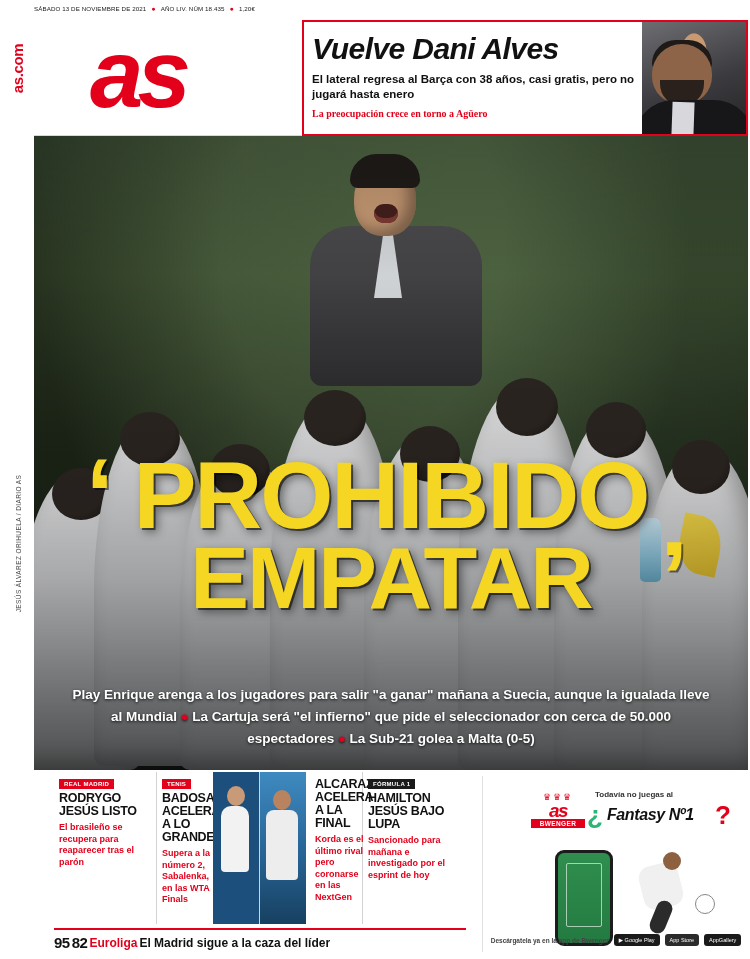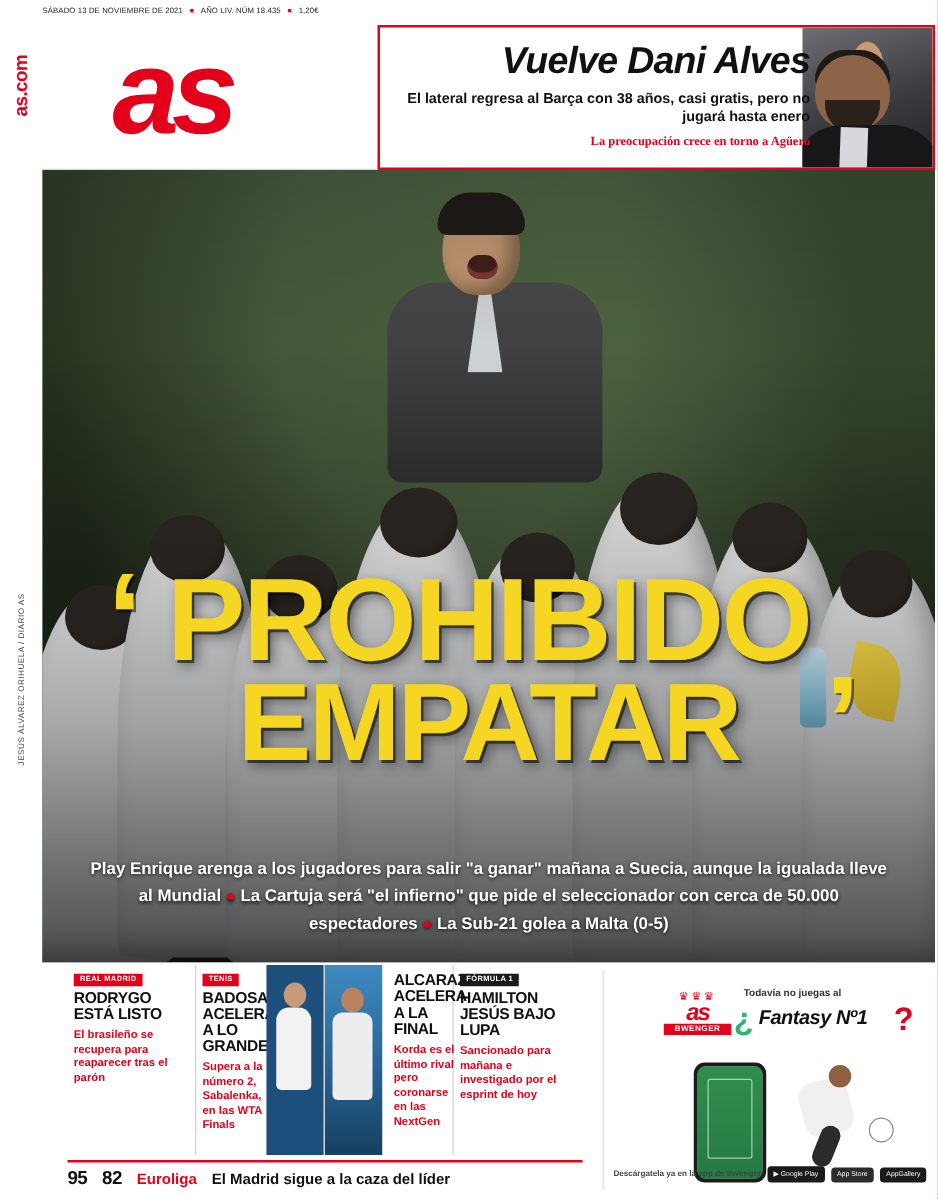"Vuelve Dani Alves" .topstory-text { text-align: right -> left }
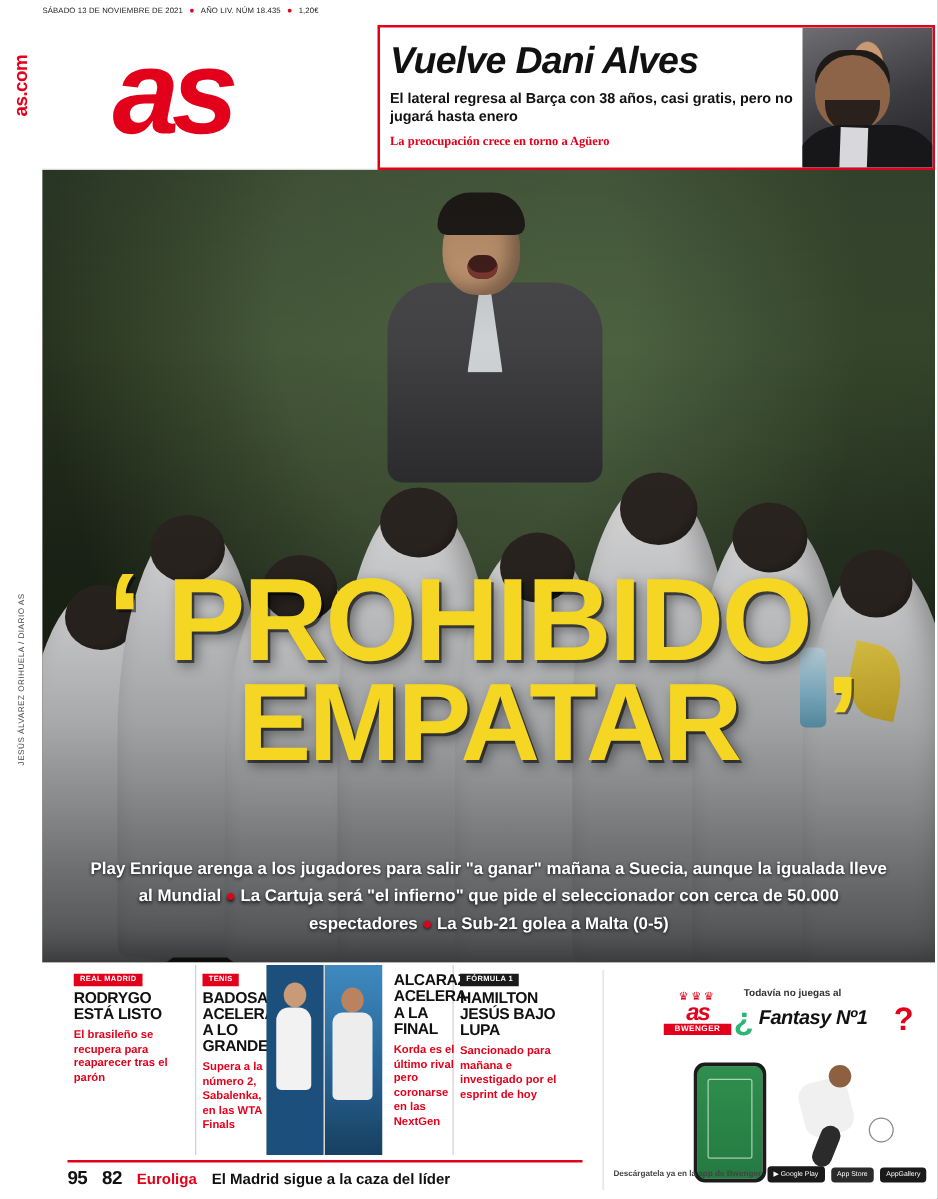"RODRYGO ESTÁ LISTO" div.col-title { text: ESTÁ -> JESÚS }
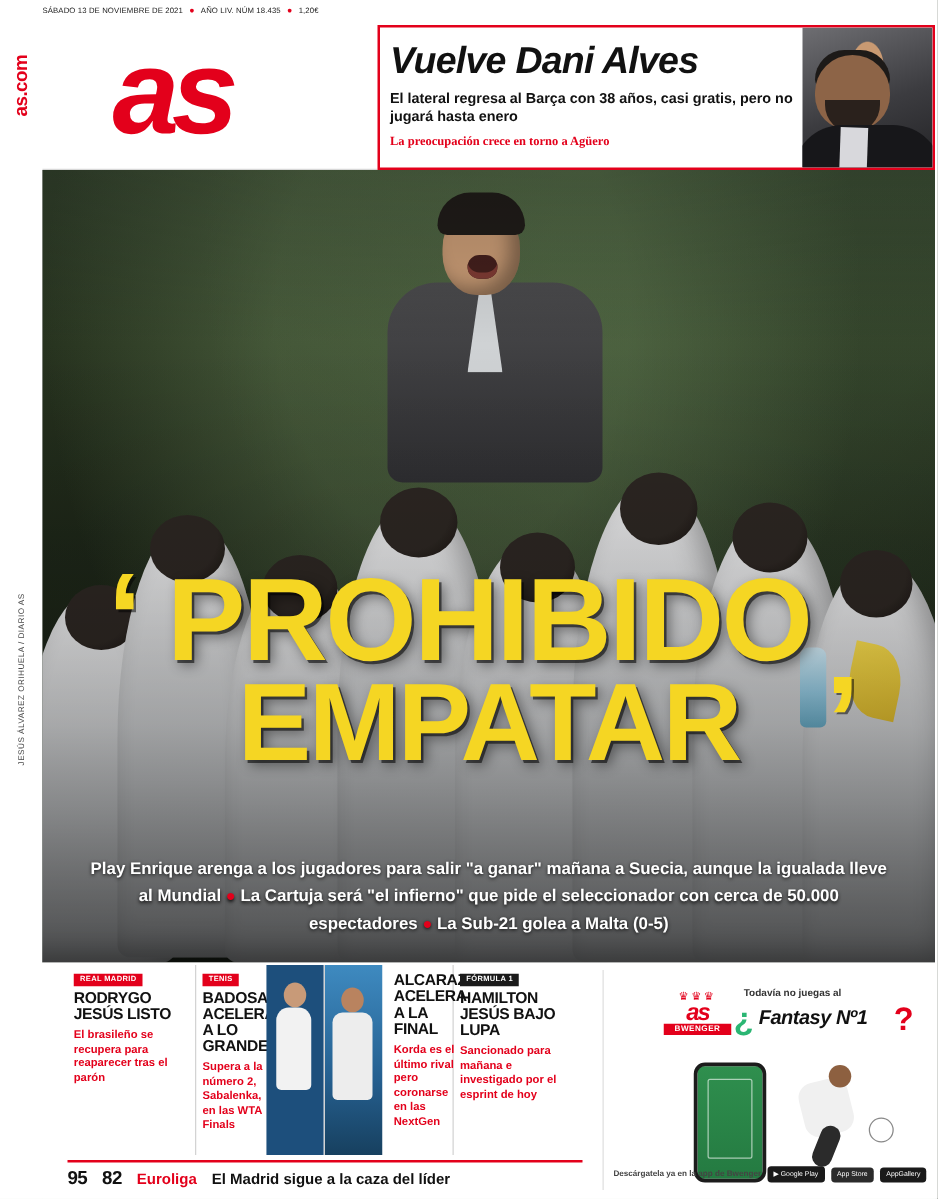"95" .euro { gap: 12px -> 2px }
